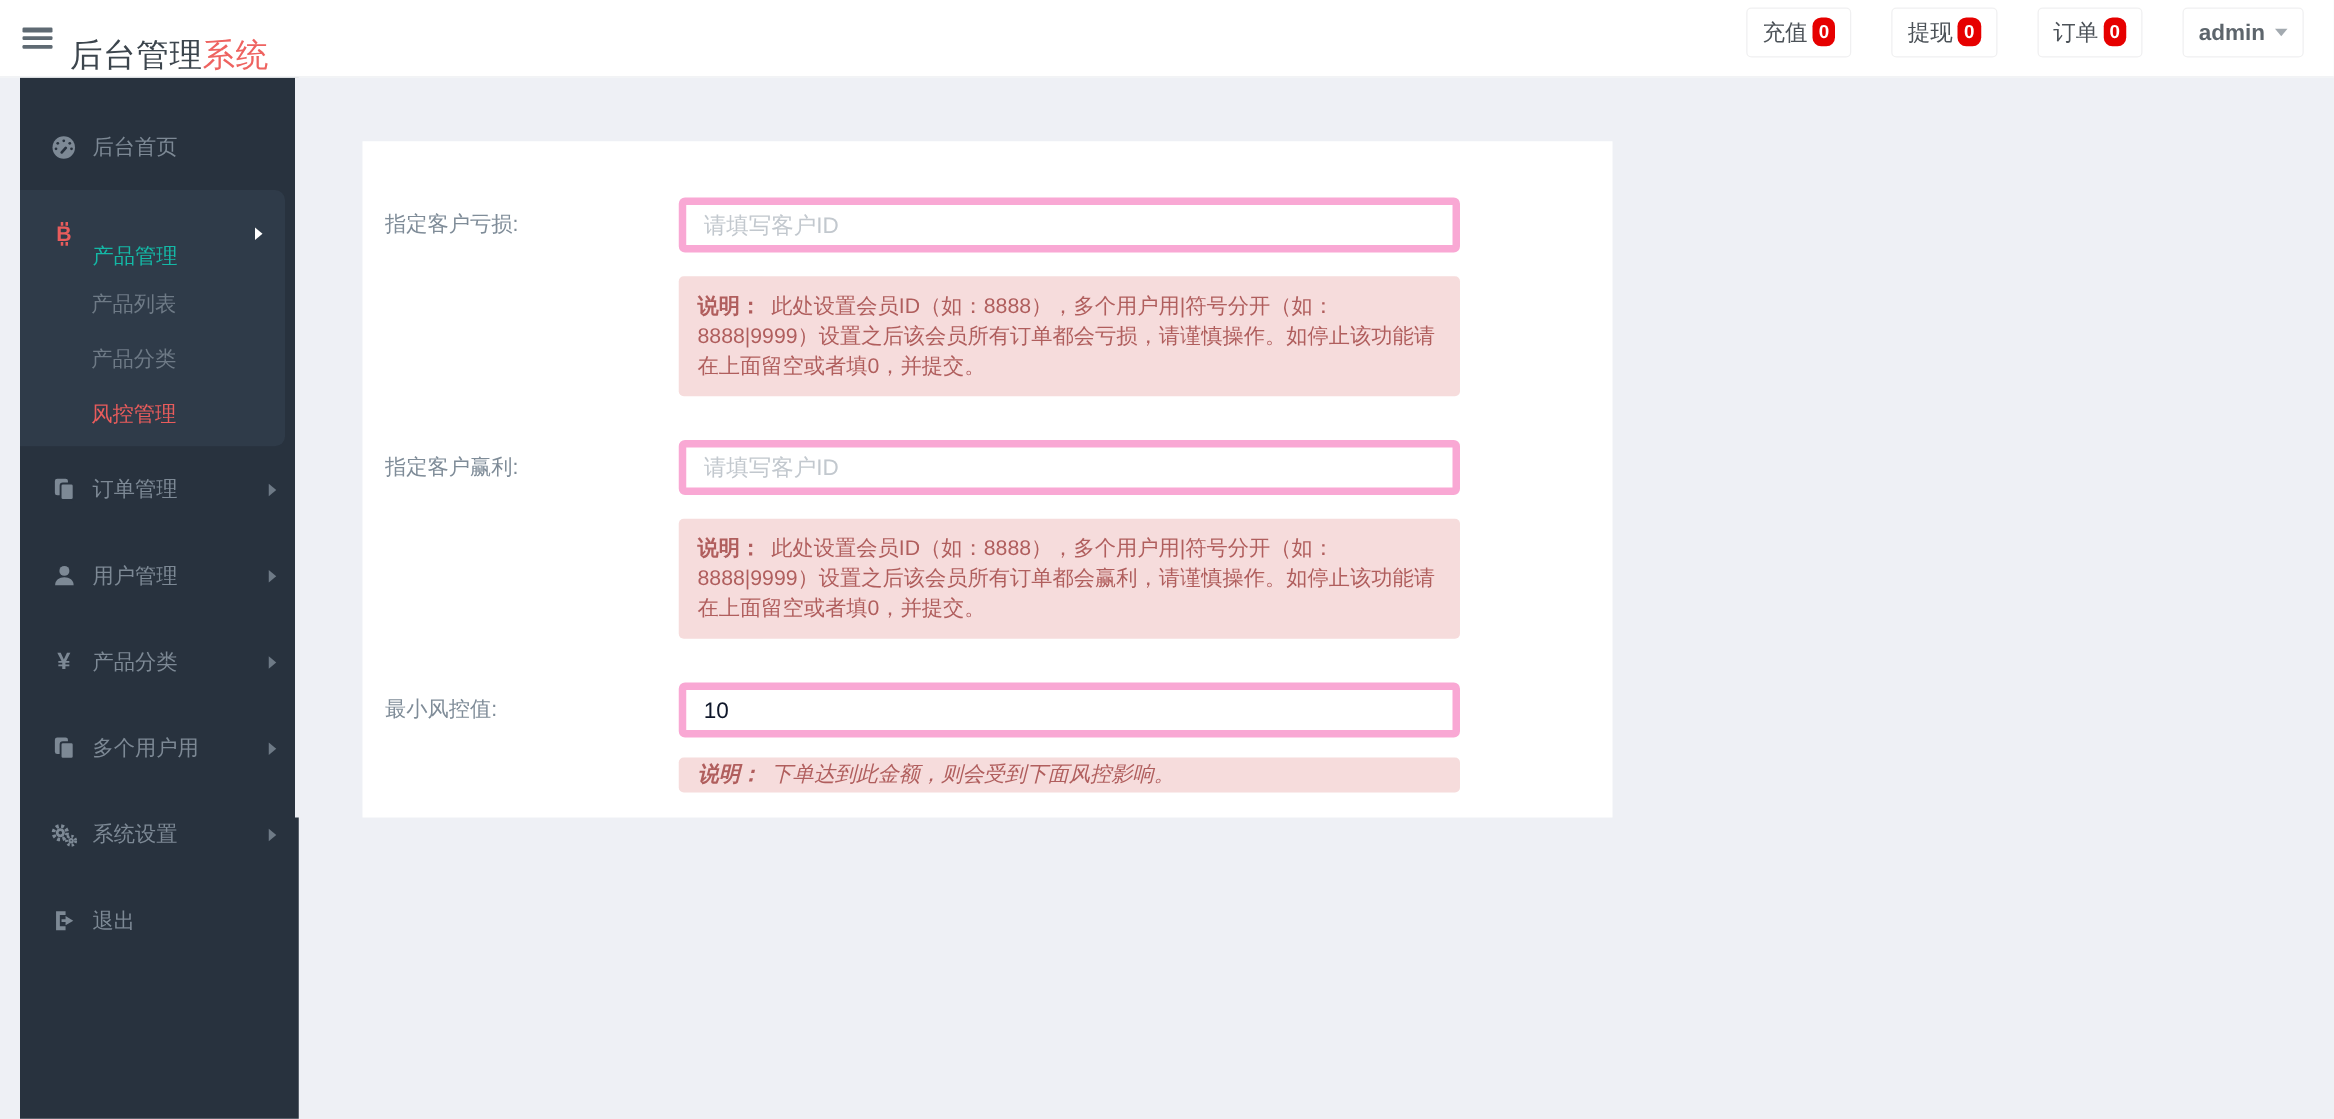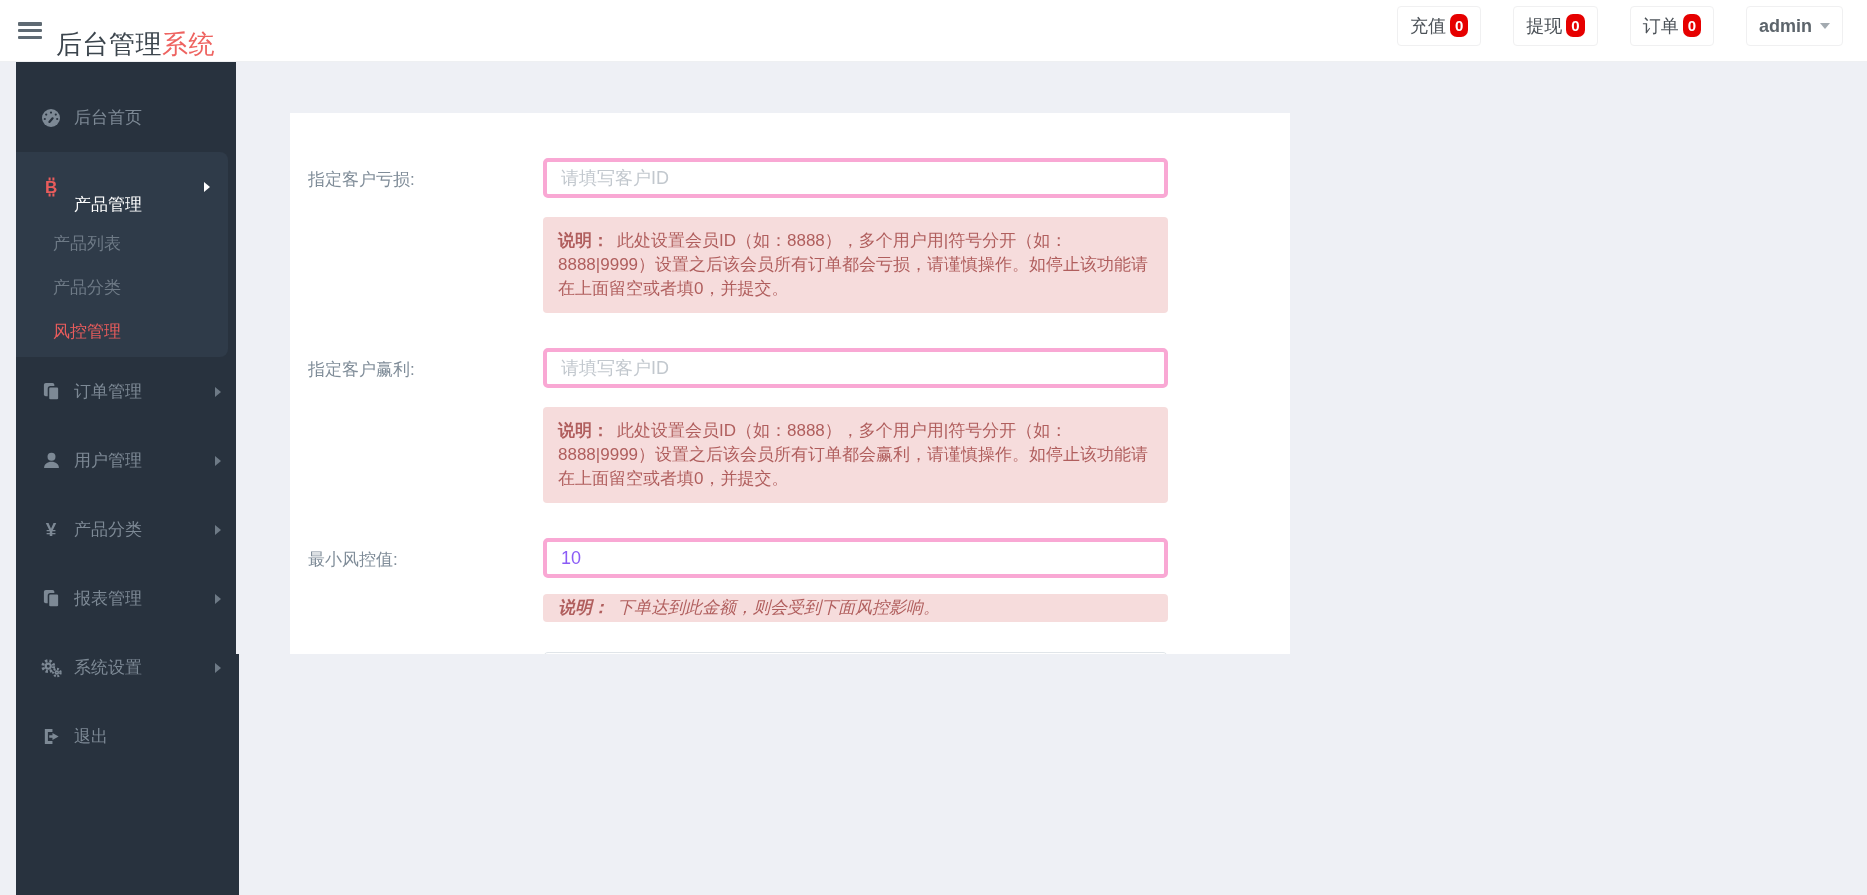"请填写客户ID" .text-input { border: 4px solid #f9a8d4 -> 6px solid #f9a8d4; color: #8b5cf6 -> #0f172a; padding: 4px 14px -> 16px 14px }
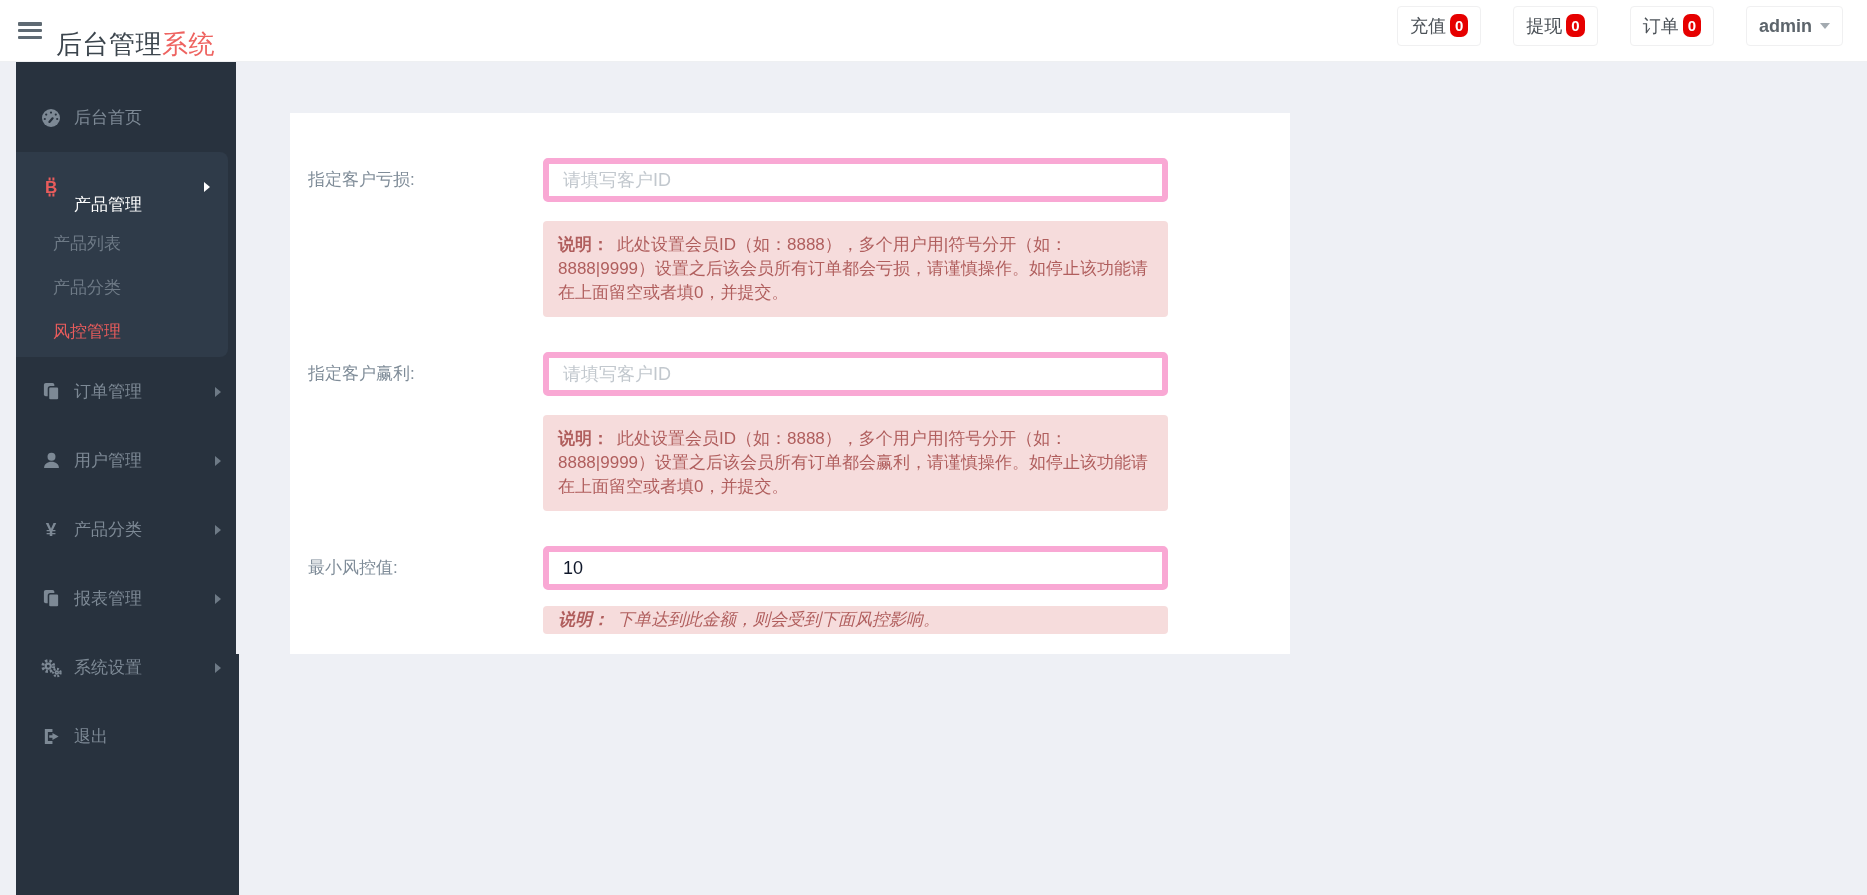"产品管理" .nav-item.active-parent .lbl { color: #ffffff -> #14b8a6 }
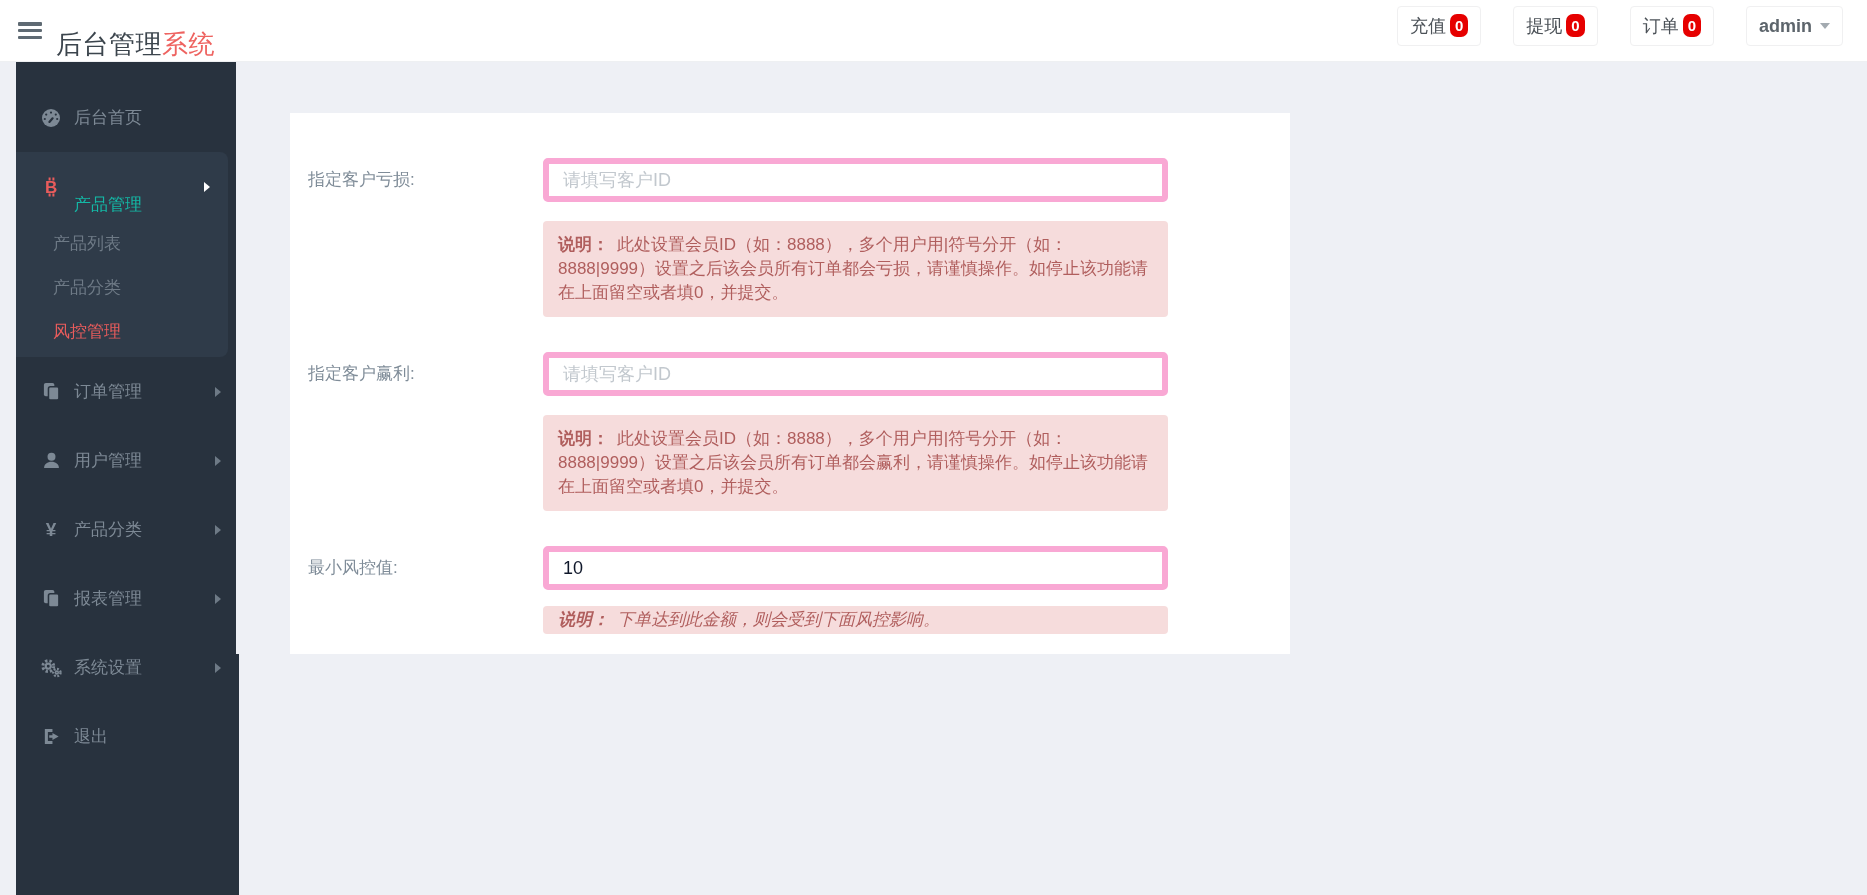"产品列表" .sub-item { padding-left: 37px -> 57px }
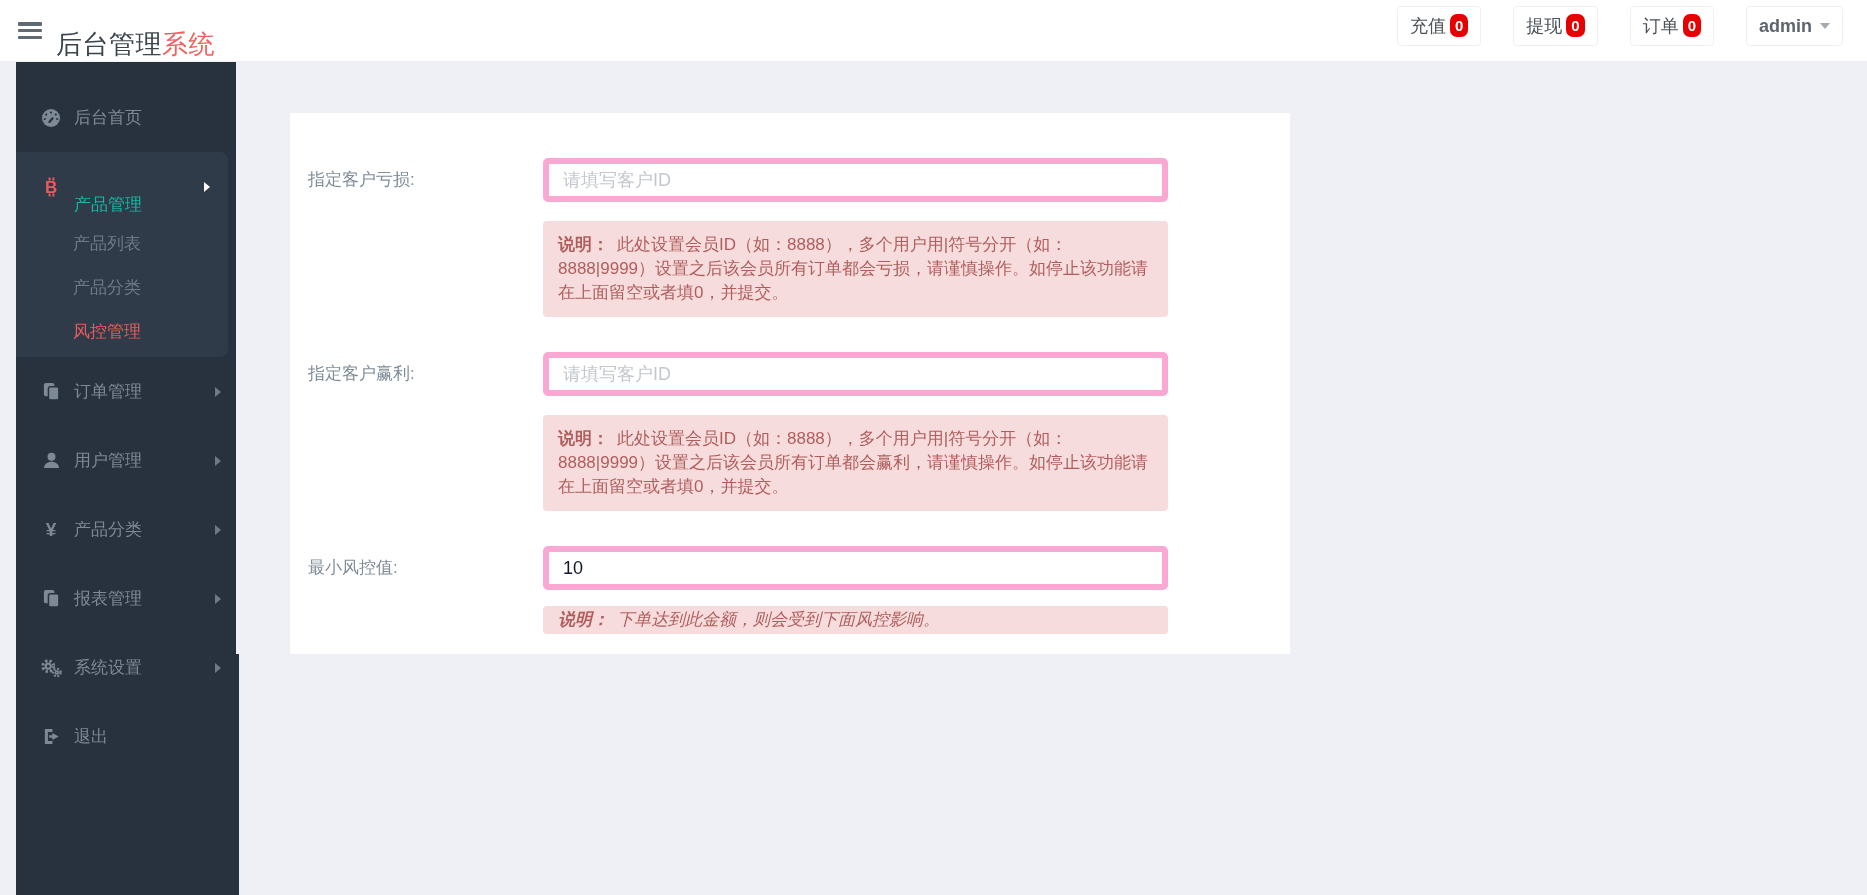"报表管理" span.lbl { text: 报表管理 -> 多个用户用 }
